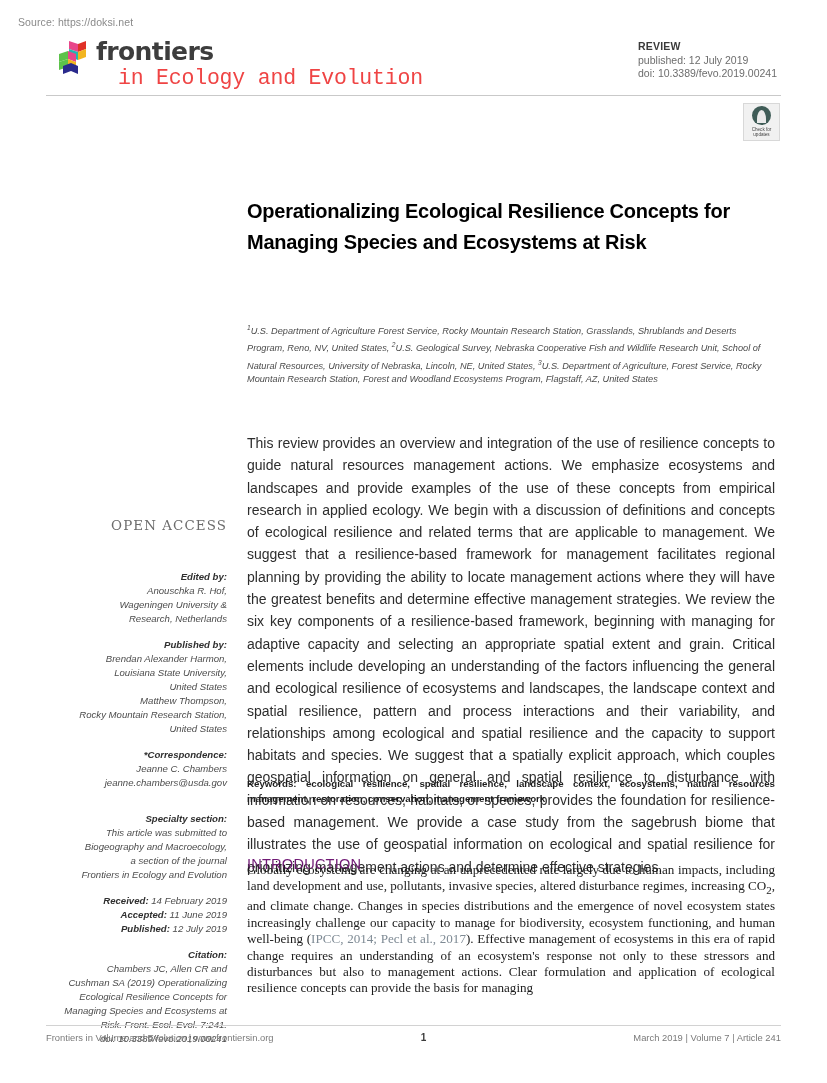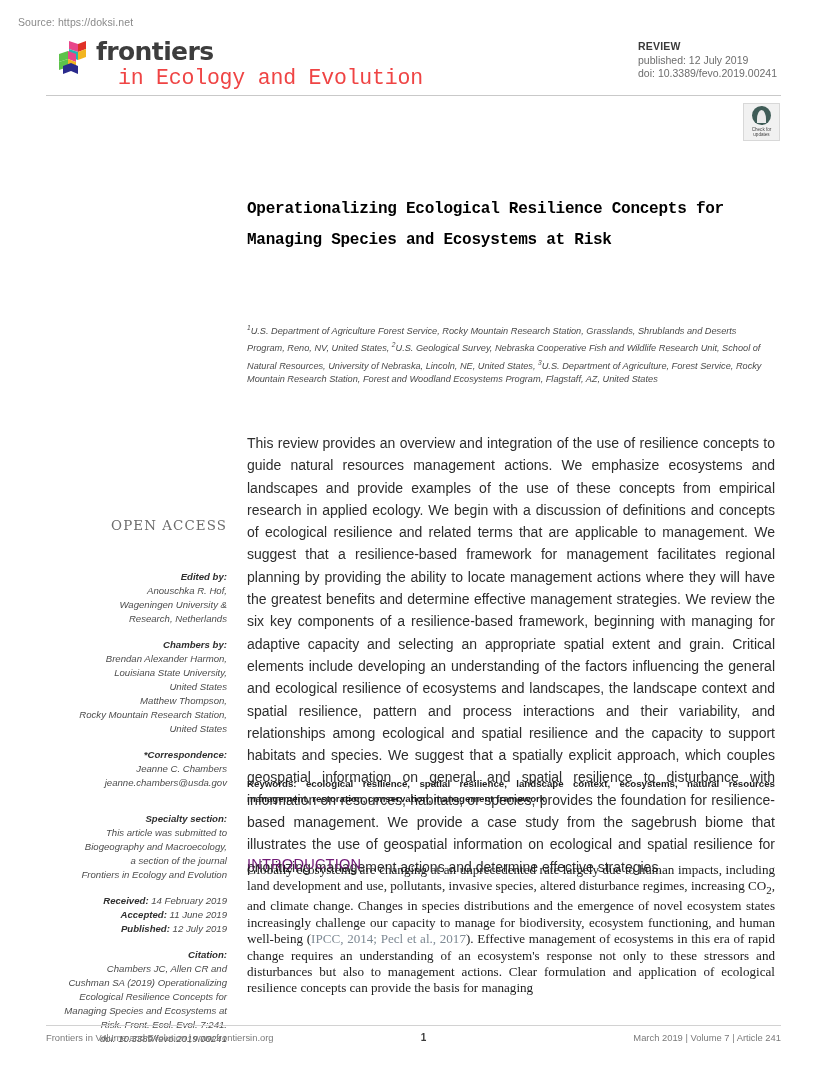"Operationalizing Ecological Resilience" .title { font-family: Liberation Mono, monospace -> Liberation Sans, sans-serif; font-size: 16px -> 20px }
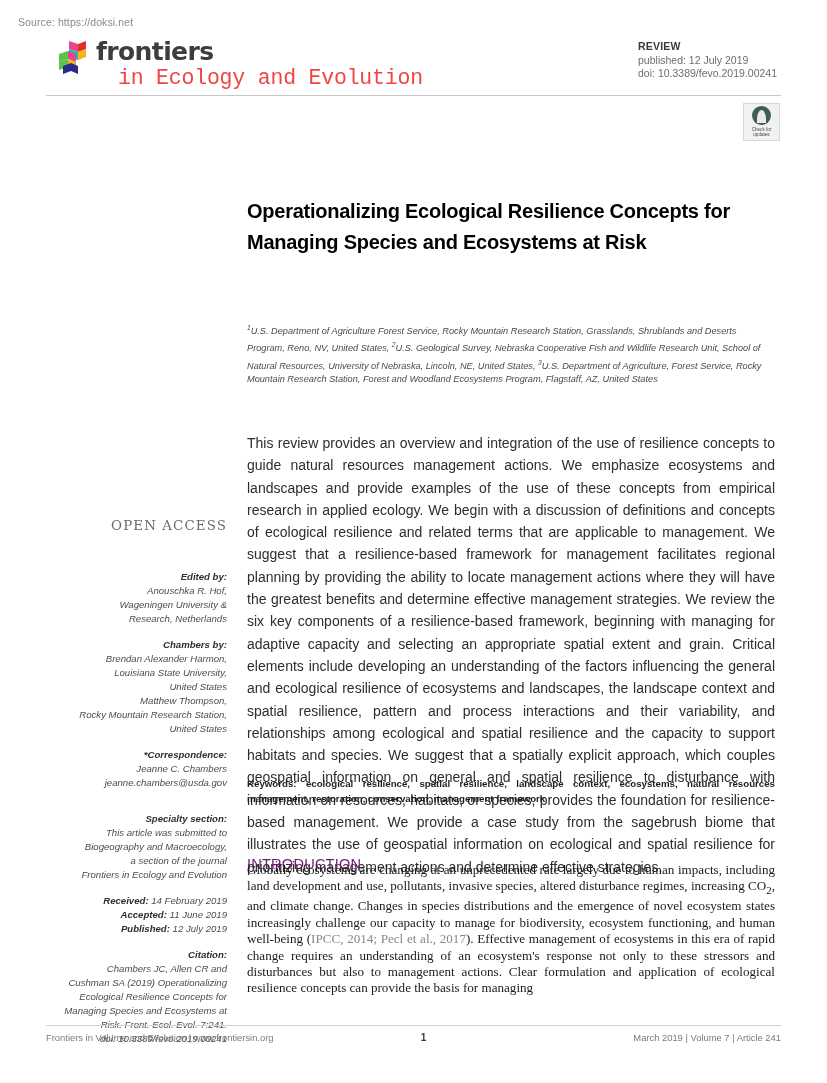"Chambers by:" div.sb-head { text: Chambers -> Published }
